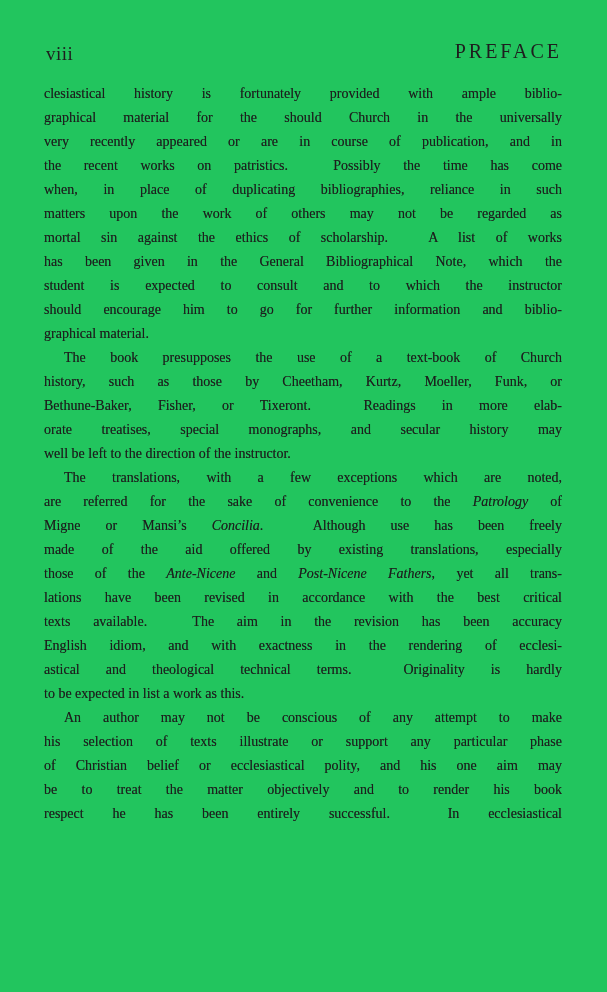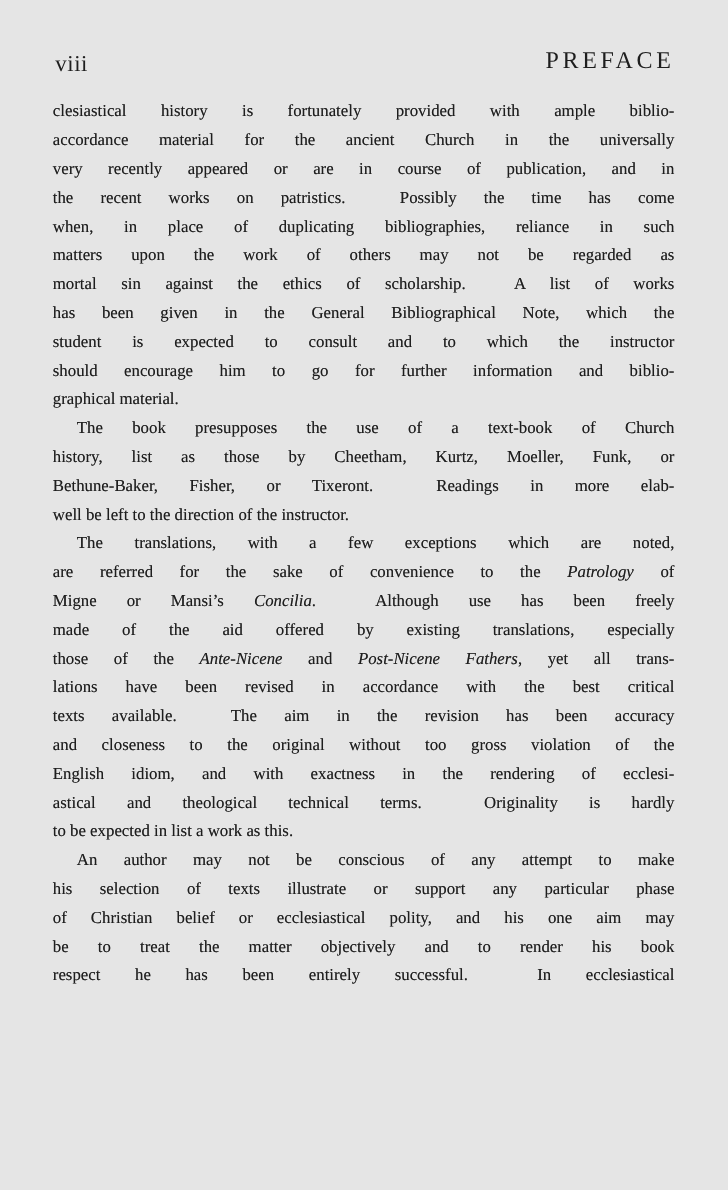"viii" .page { background: #e5e5e5 -> #22c55e }
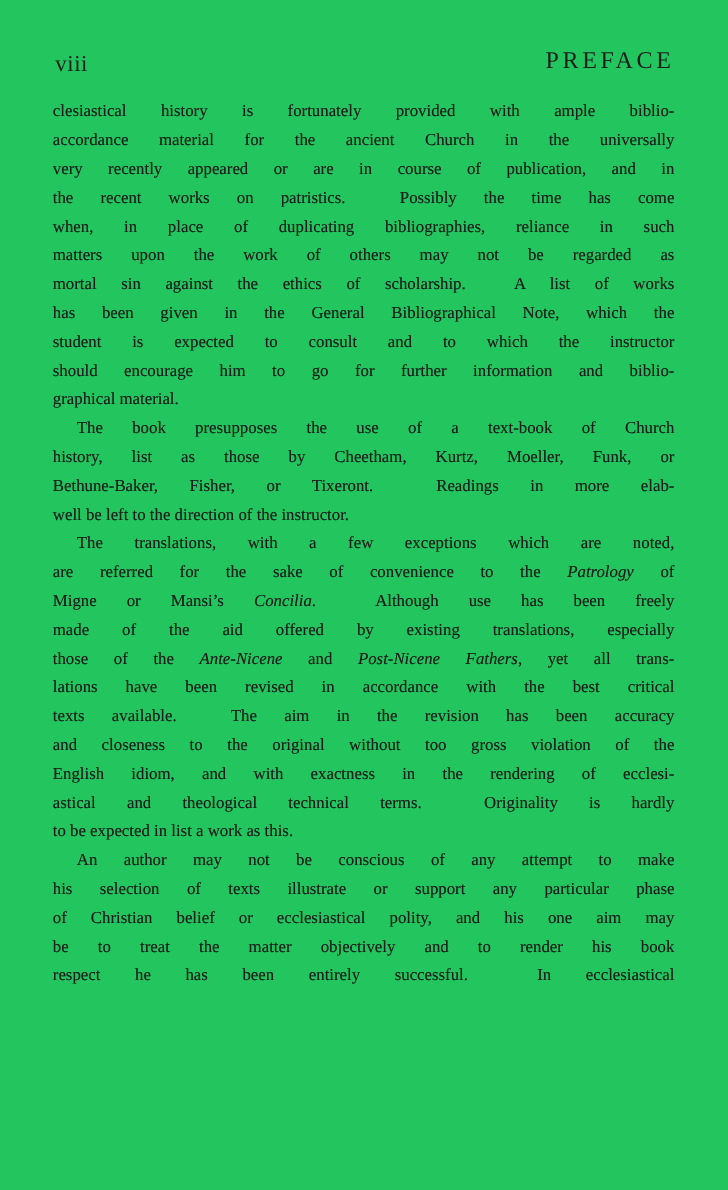"accordance material for the ancient" span { text: accordance material for the ancient -> graphical material for the should }
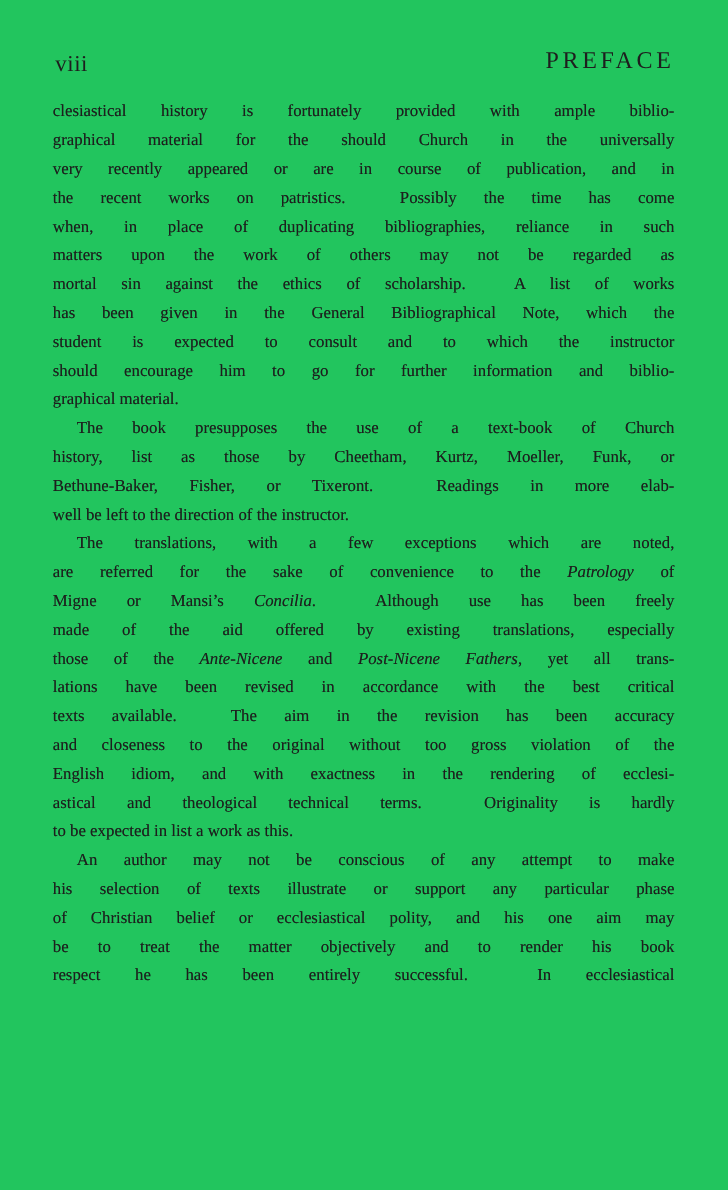"history, list as those by" span { text: list -> such }
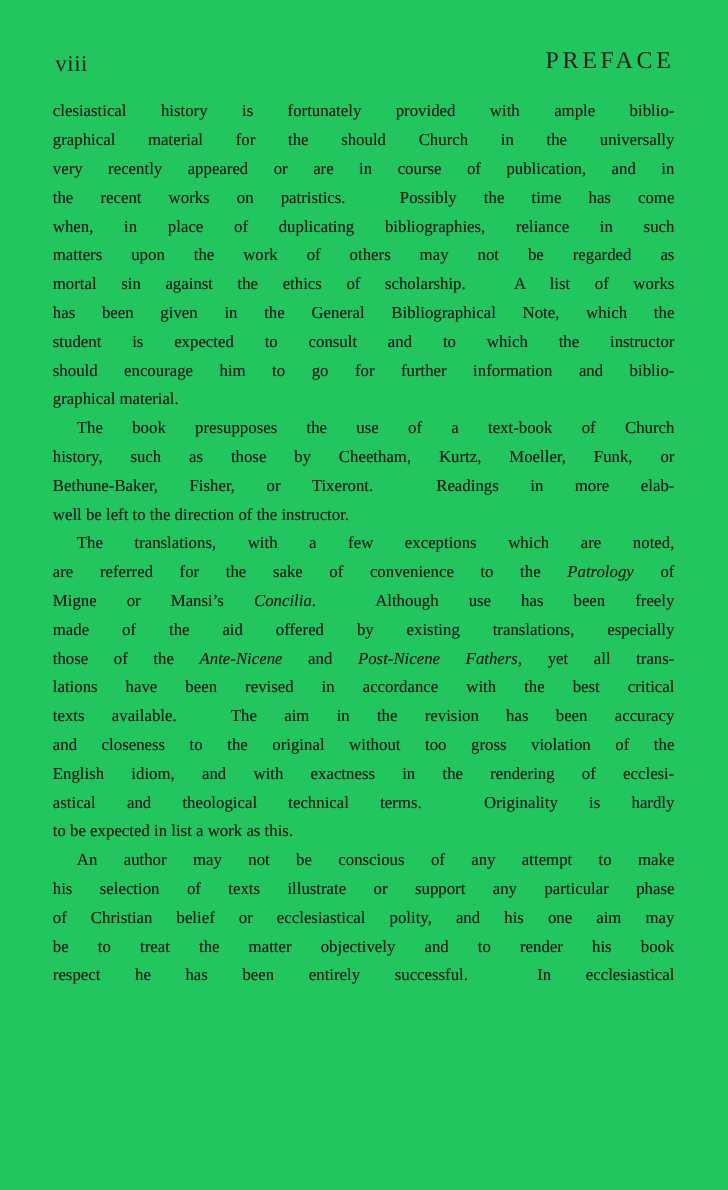"orate treatises, special monographs, and" div.line { html: none -> <div><span>orate treatises, special monographs, and secular history may</span></div> }
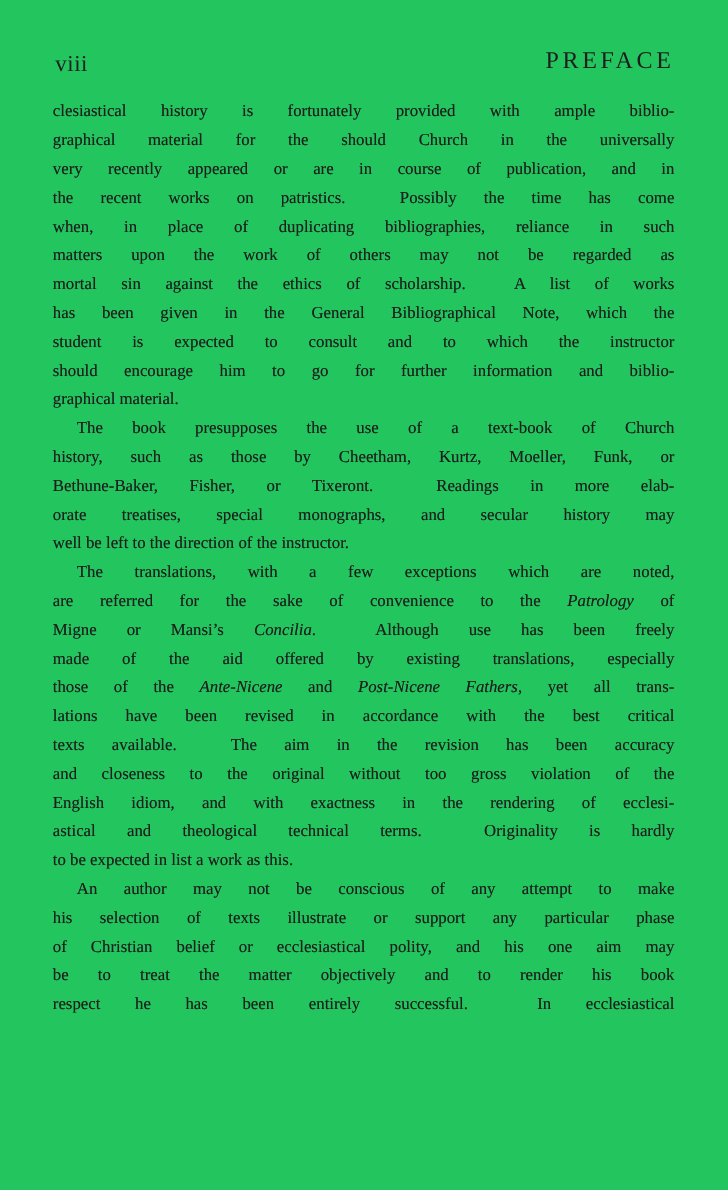"and closeness to the original" div.line { html: <div><span>and closeness to the original without too gross violation of the</span></div> -> none }
